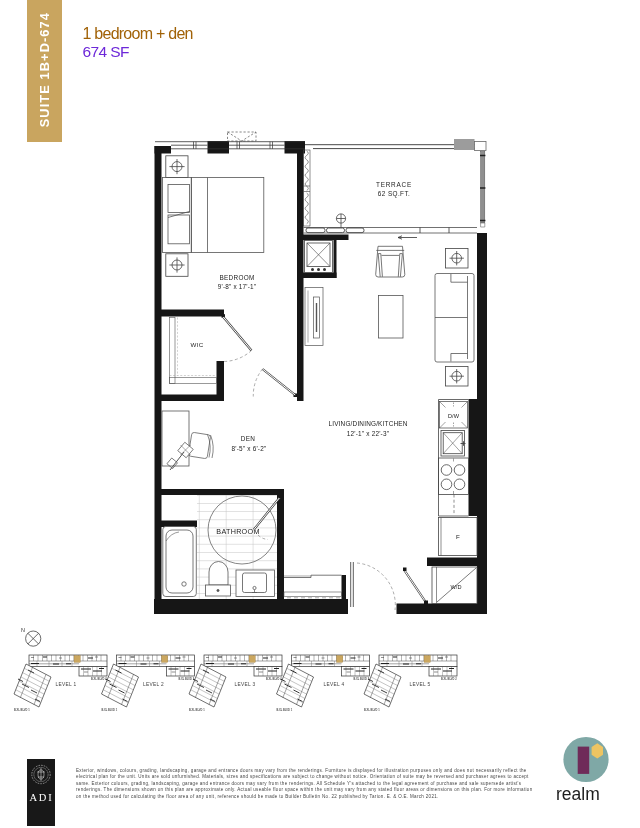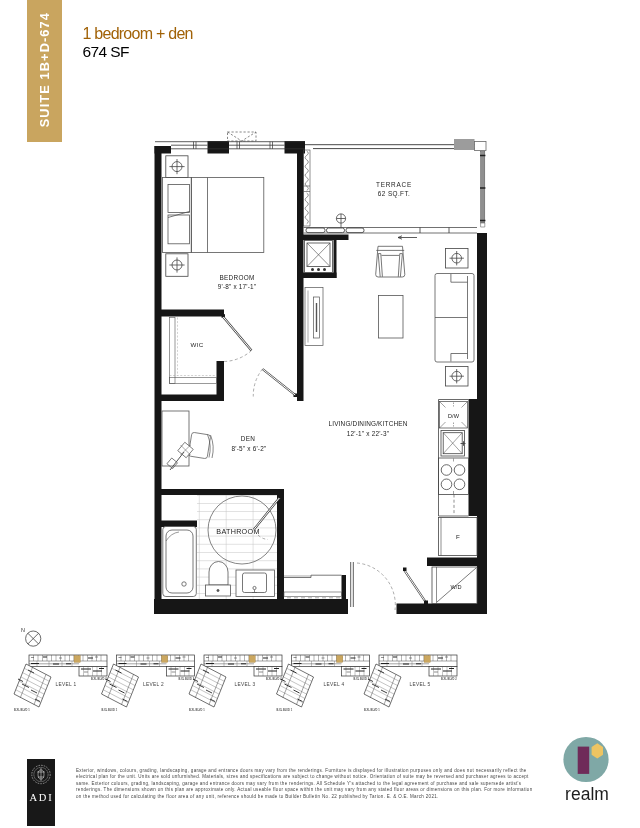"674 SF" div.abs { color: #000000 -> #6d28d9 }
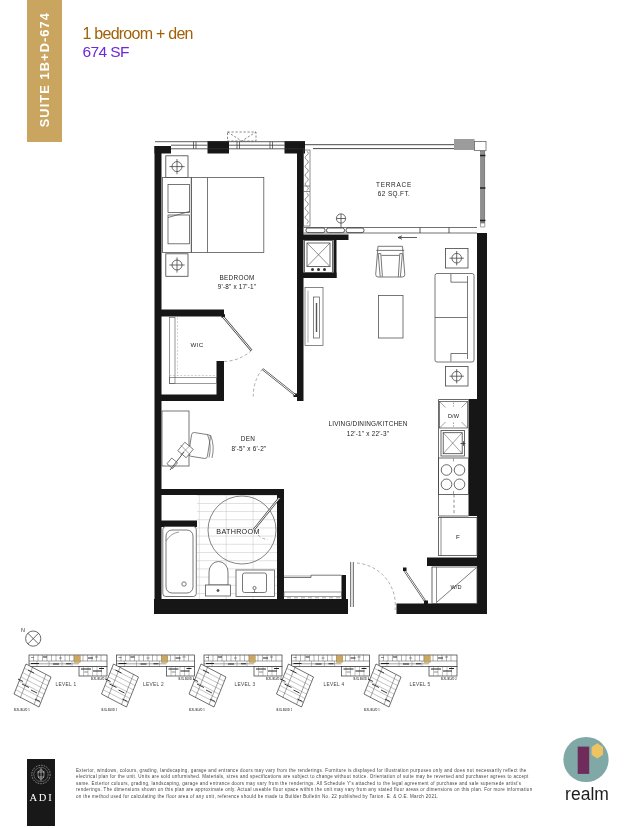"realm" div.abs { text-align: center -> none }
